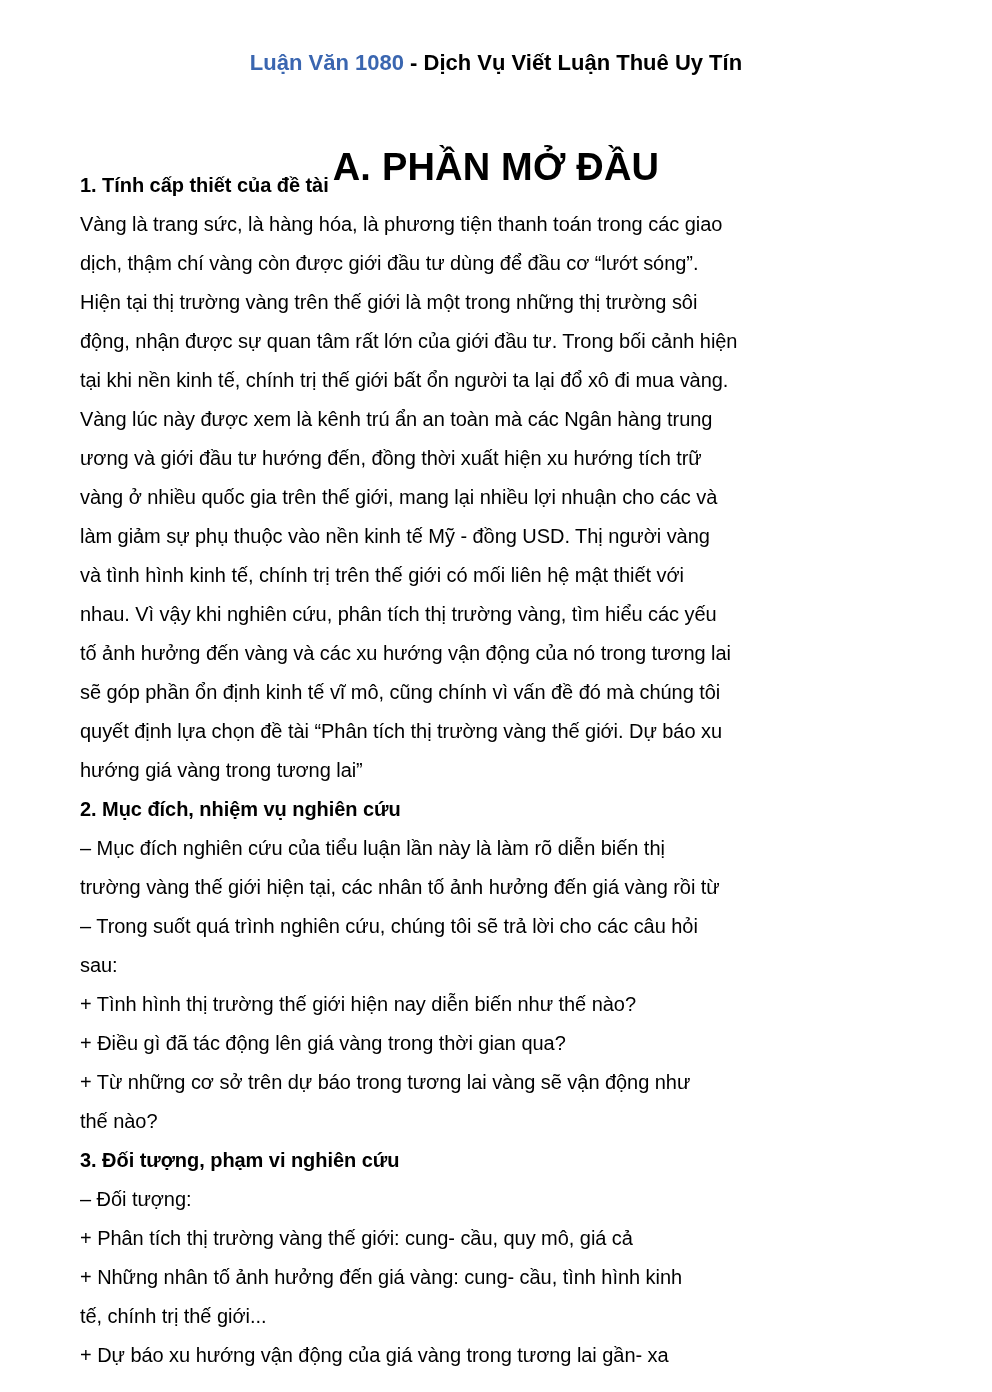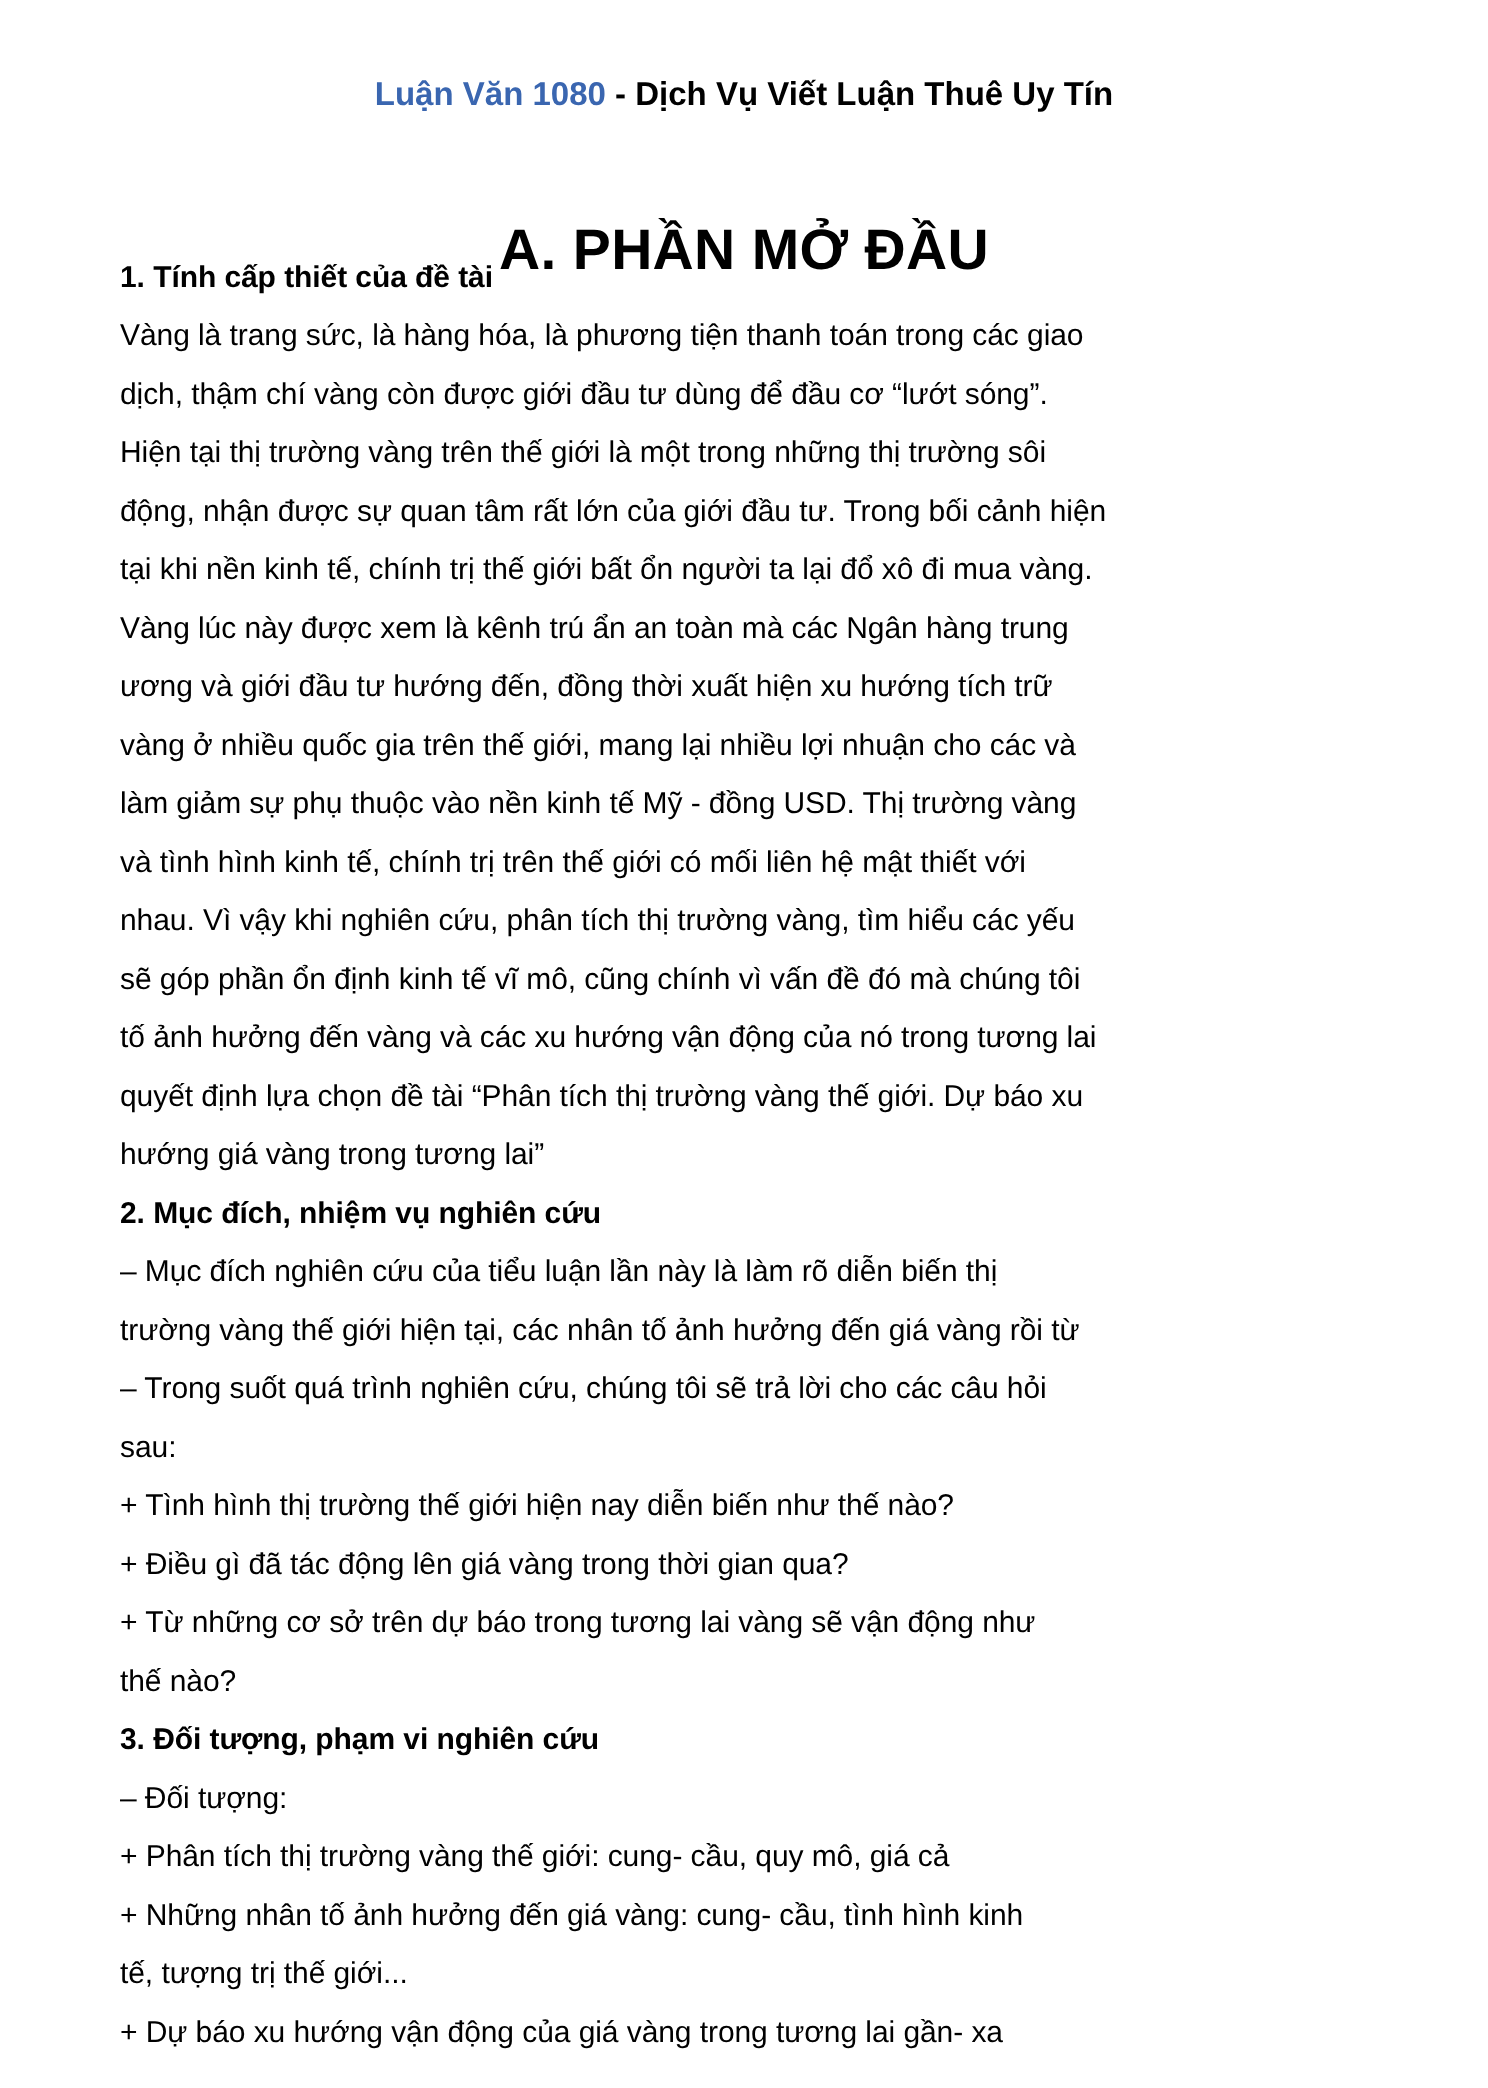"làm giảm sự phụ thuộc" div.line { text: trường -> người }
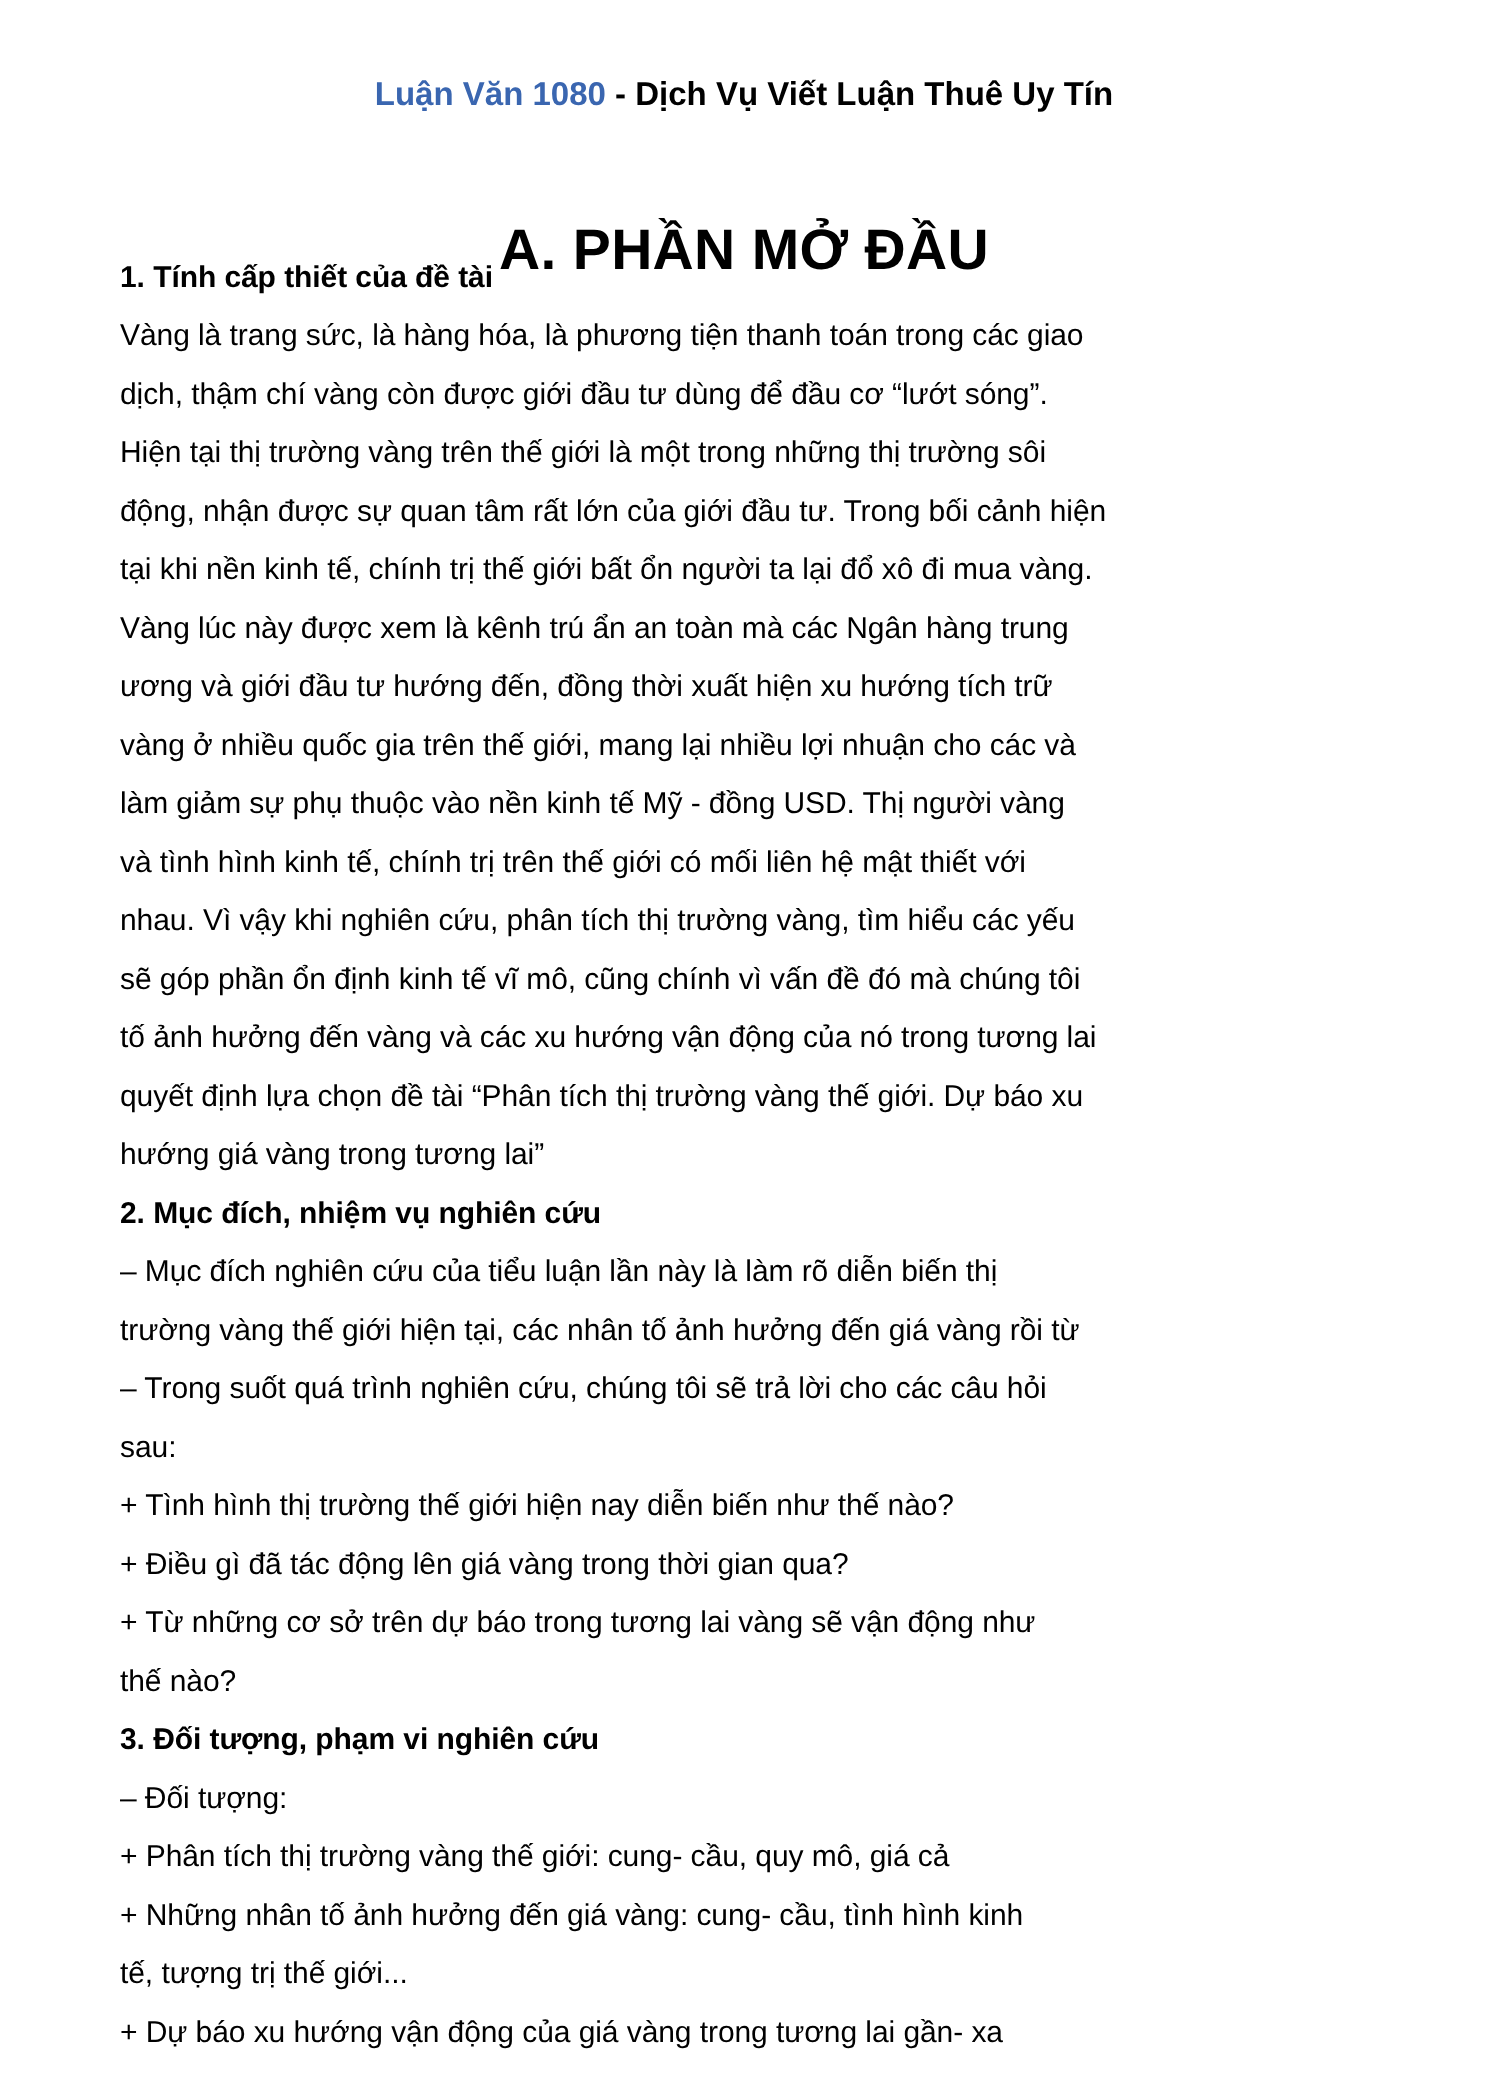"sẽ góp phần ổn định" div.line { order: before "tố ảnh hưởng đến vàng" -> after "tố ảnh hưởng đến vàng" }
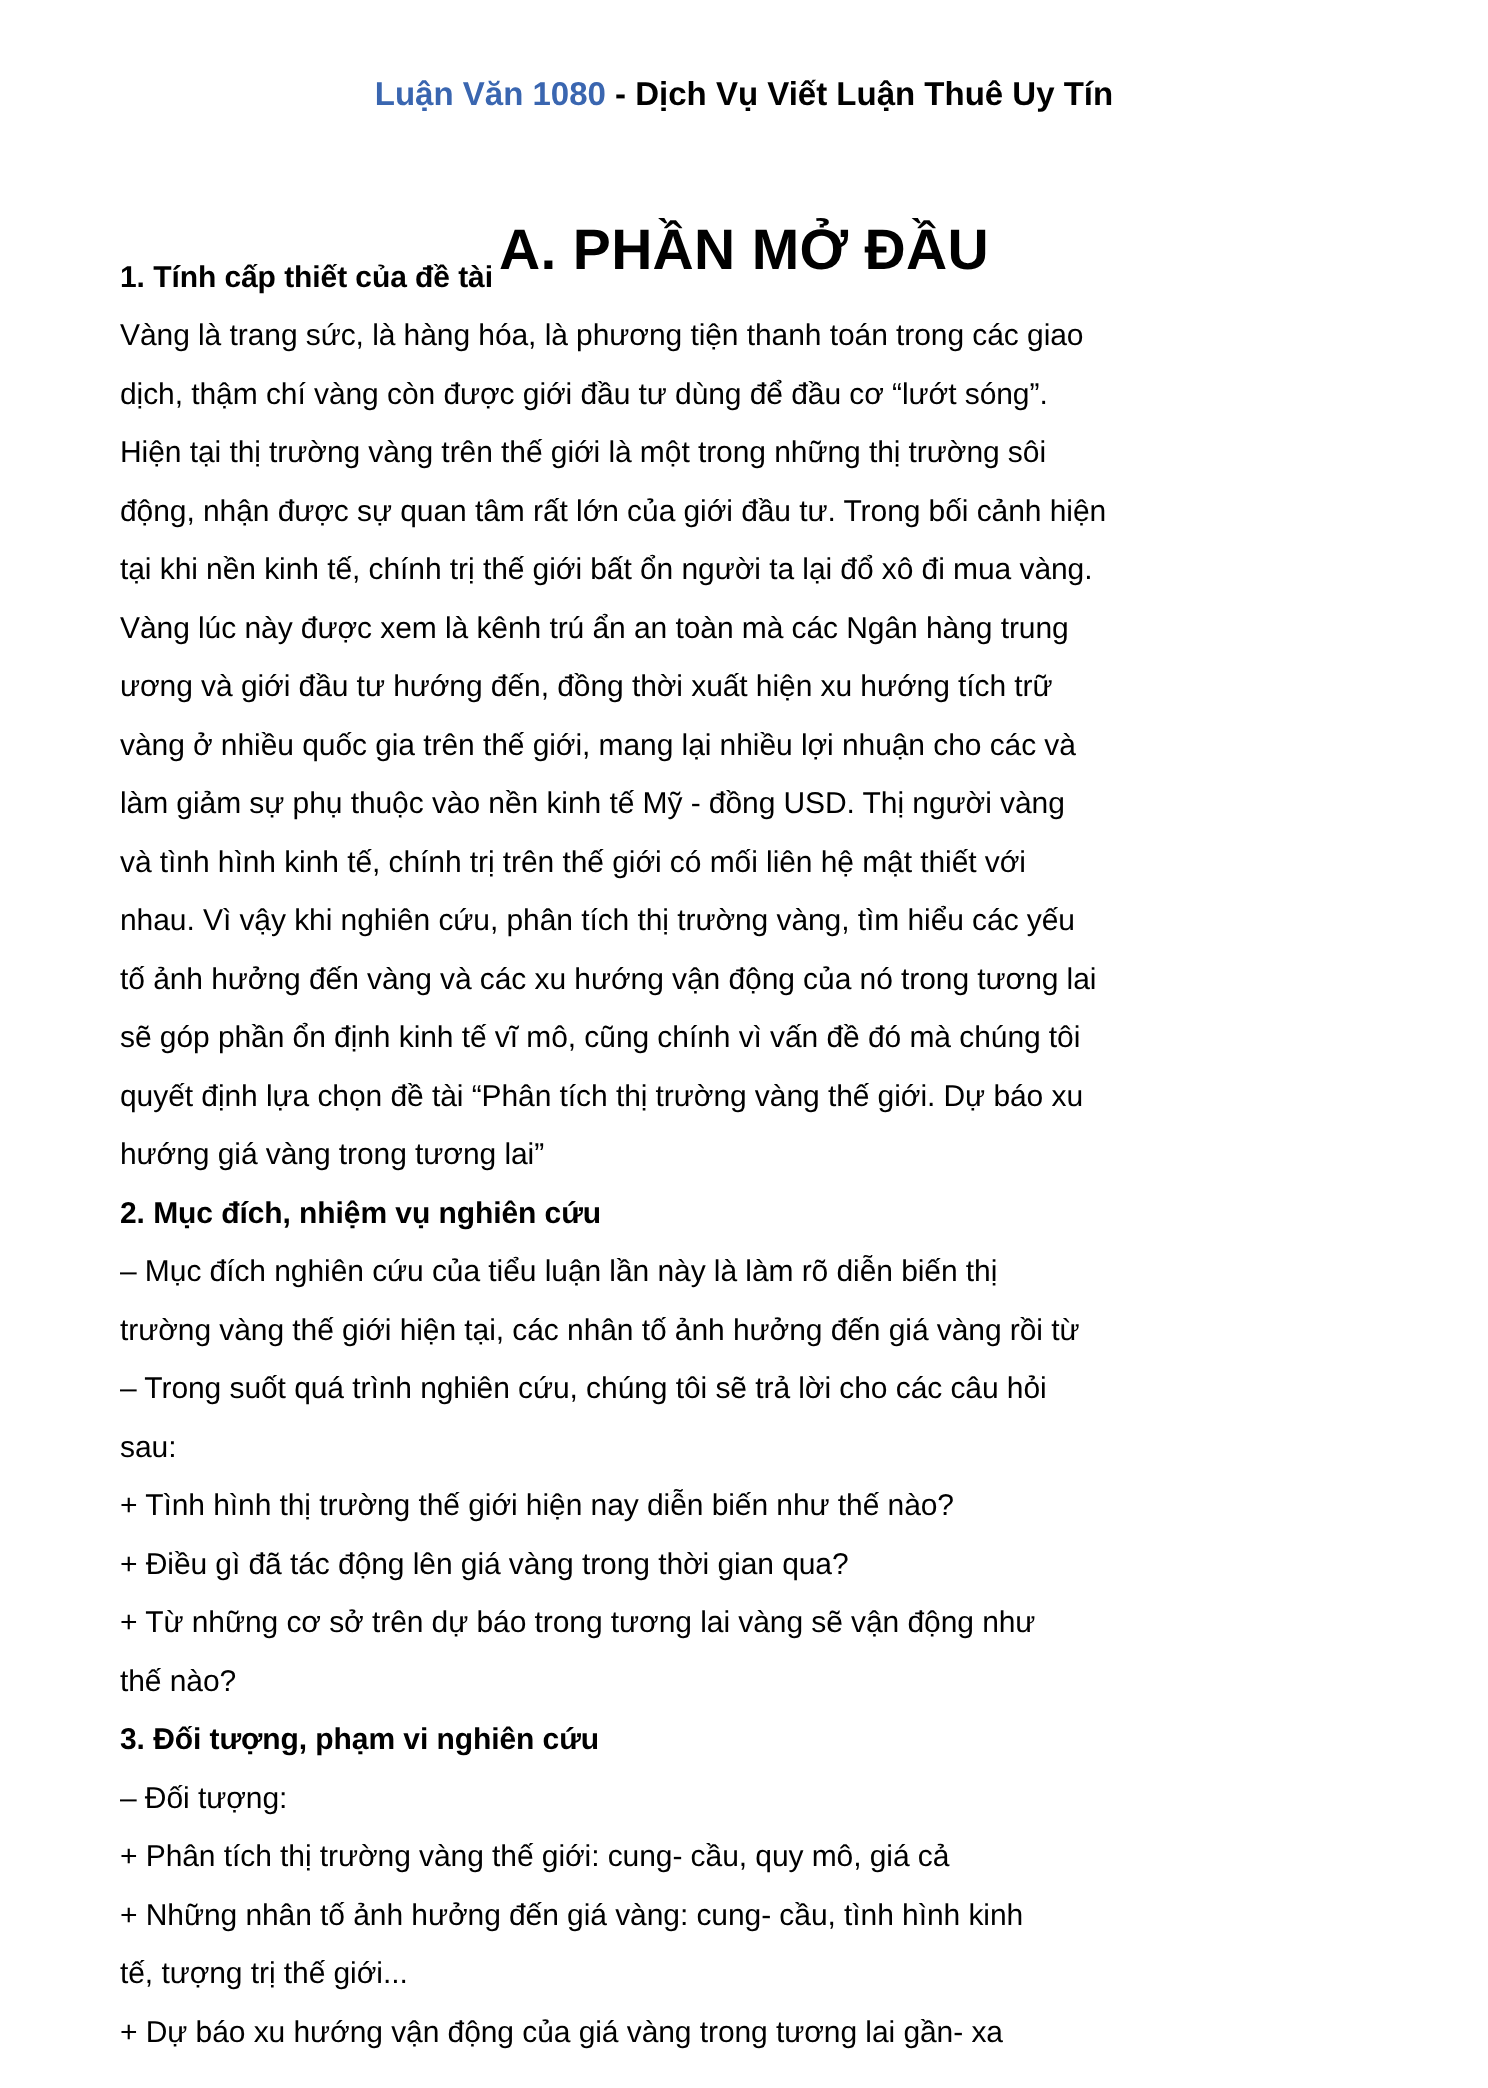"tế, tượng trị thế giới..." div.line { text: tượng -> chính }
